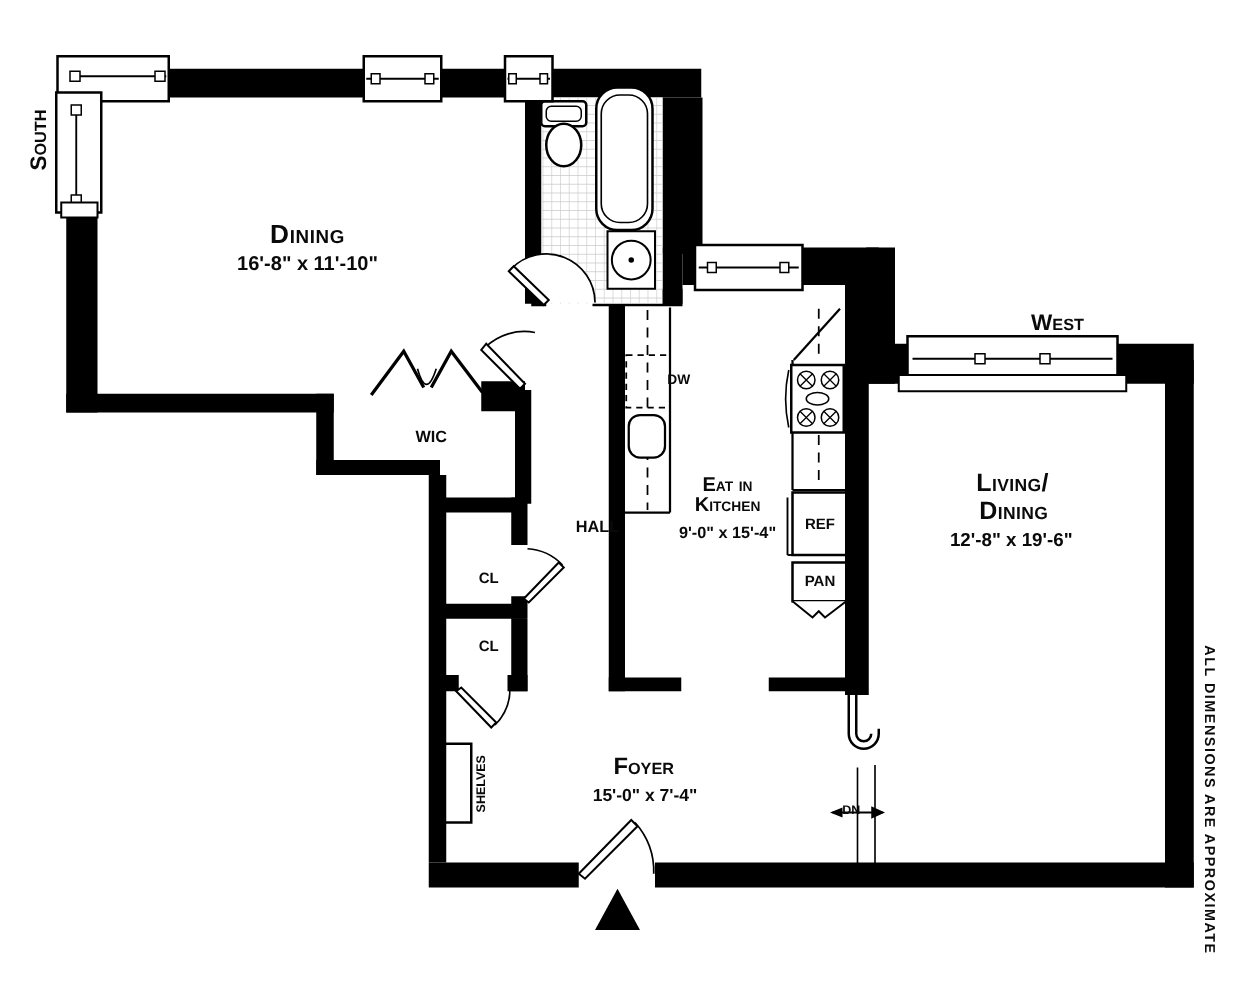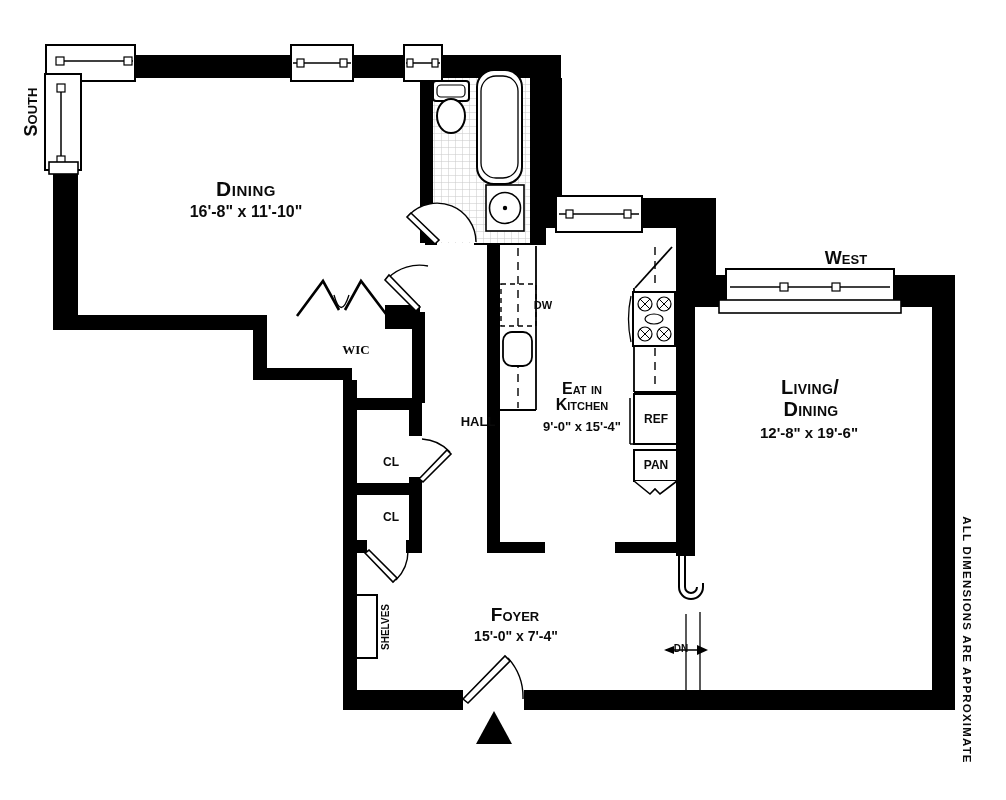"WIC" div.lbl { font-family: Liberation Serif, serif -> none; left: 356px -> 345px }
